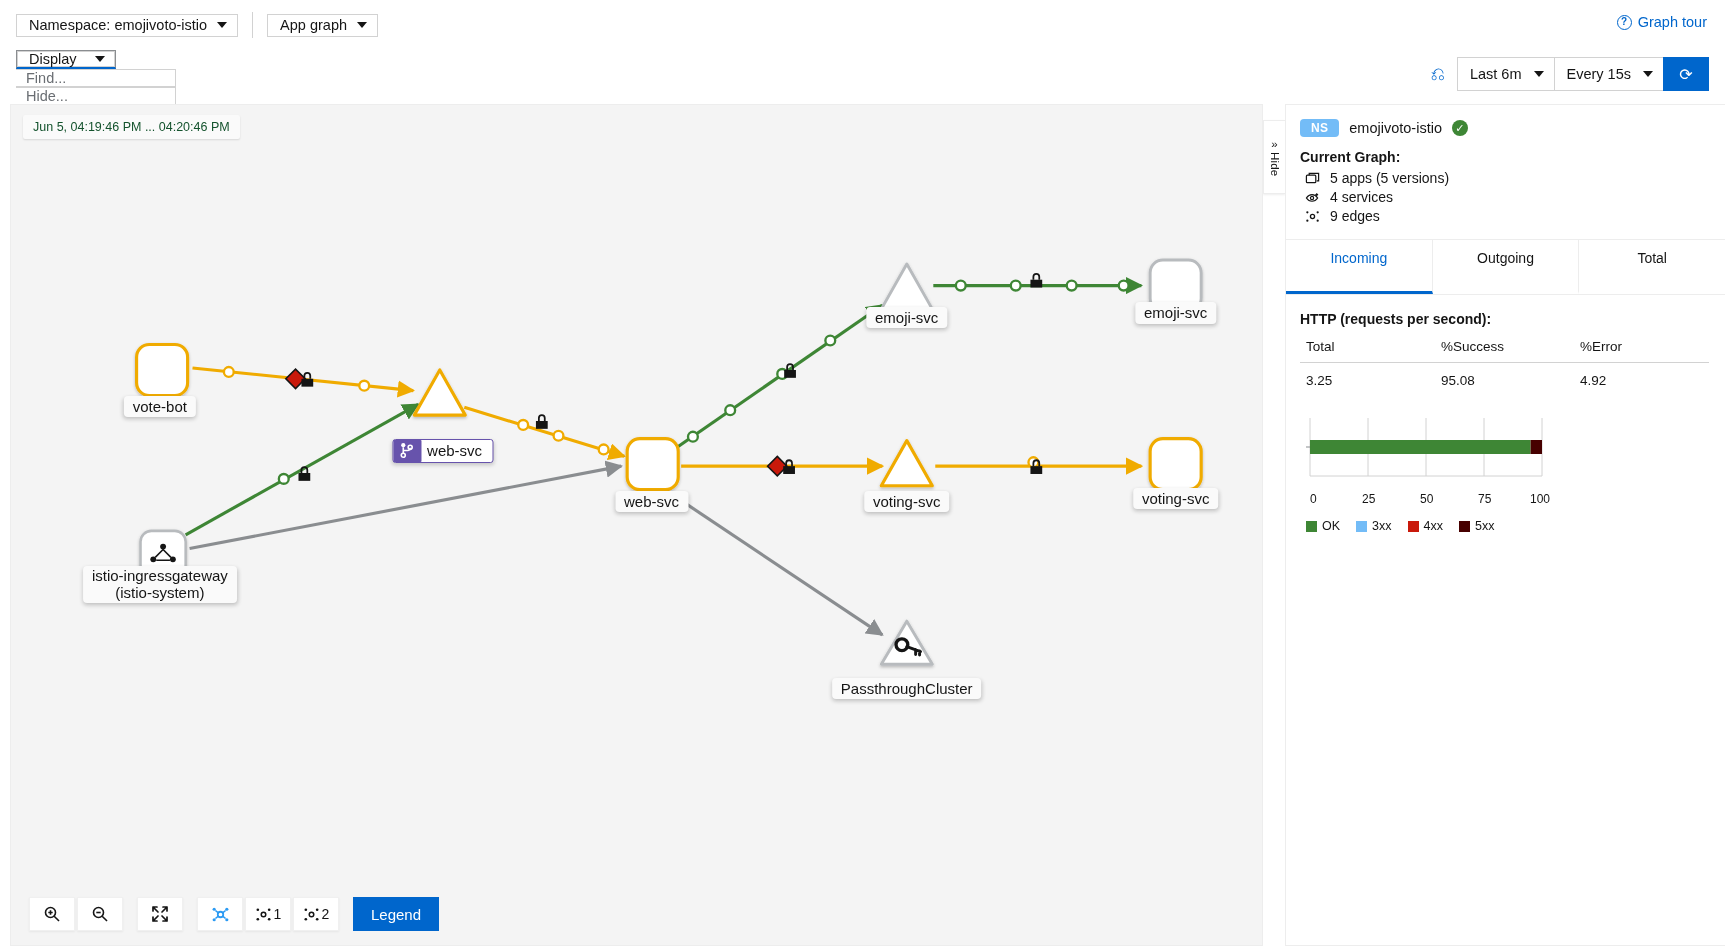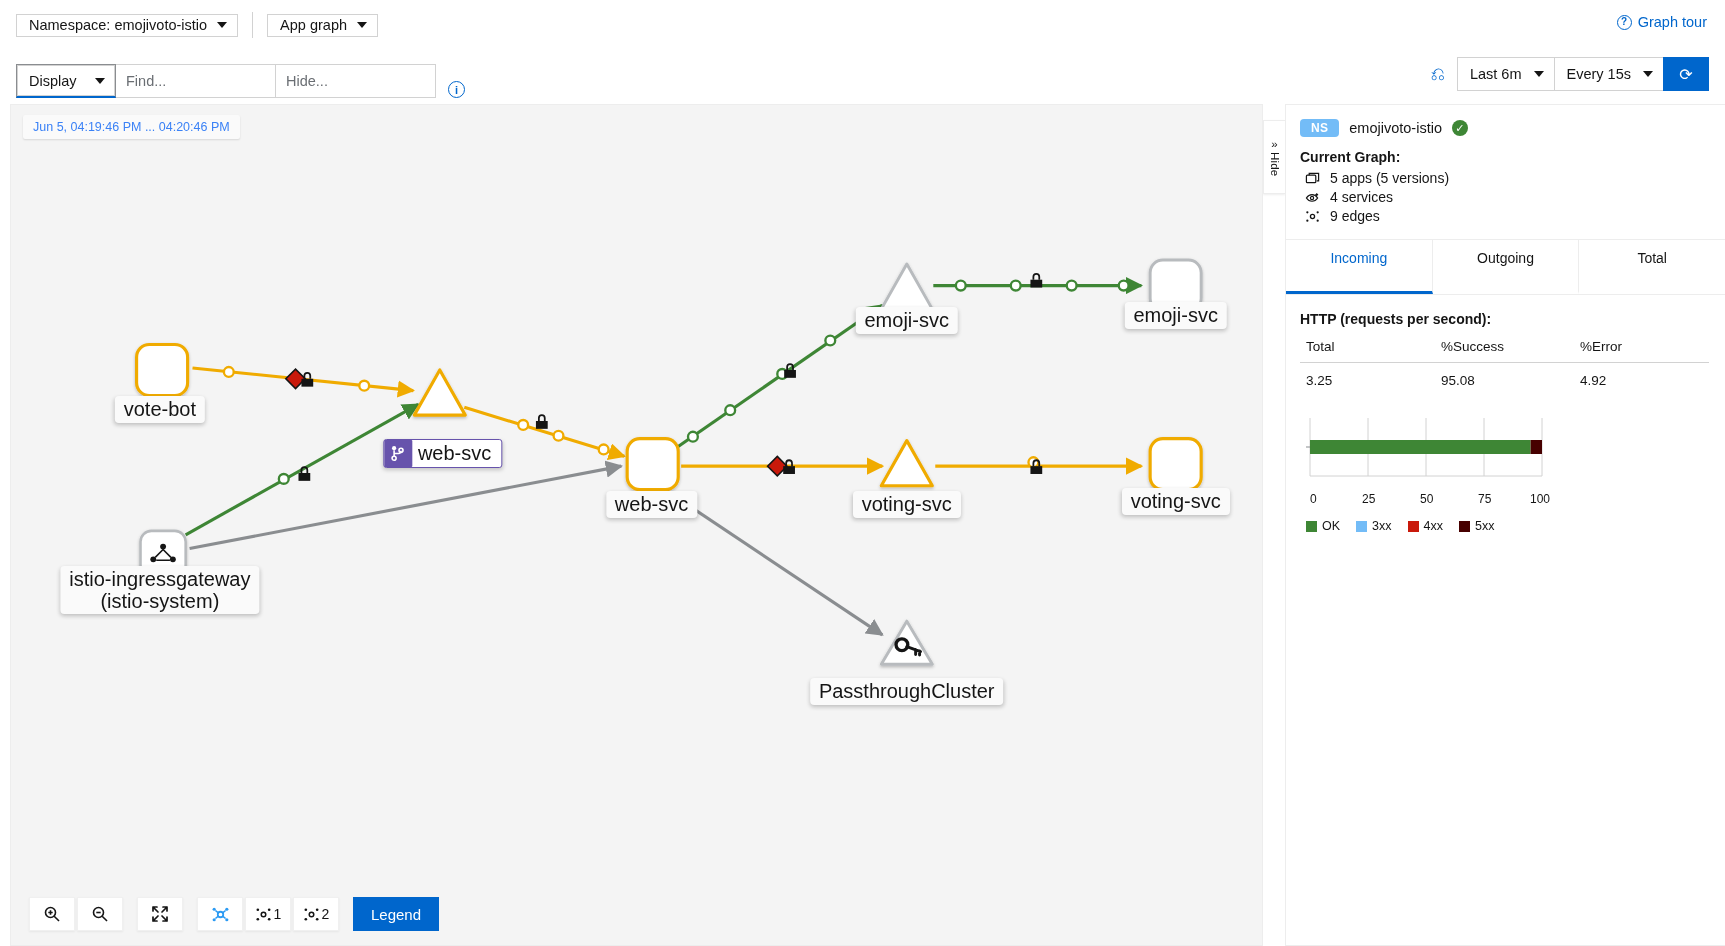"Display" .toolbar2 { align-items: flex-end -> flex-start; flex-direction: none -> column }
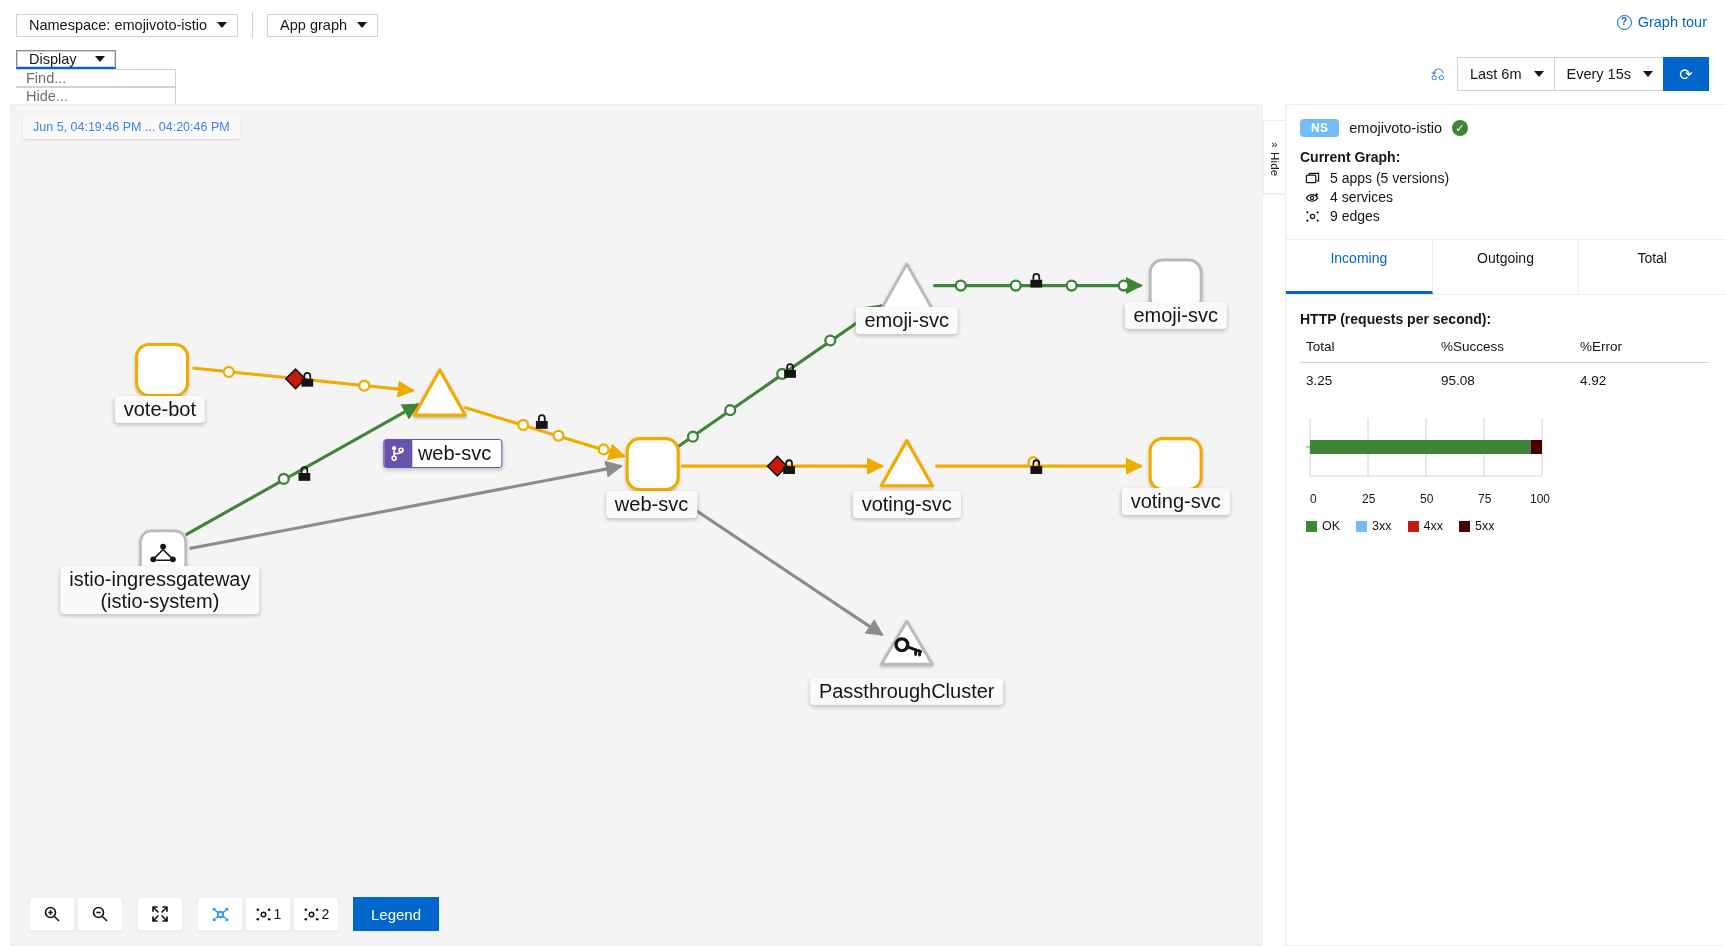"Jun 5, 04:19:46 PM ..." .time-chip { color: #3b82f6 -> #14532d }
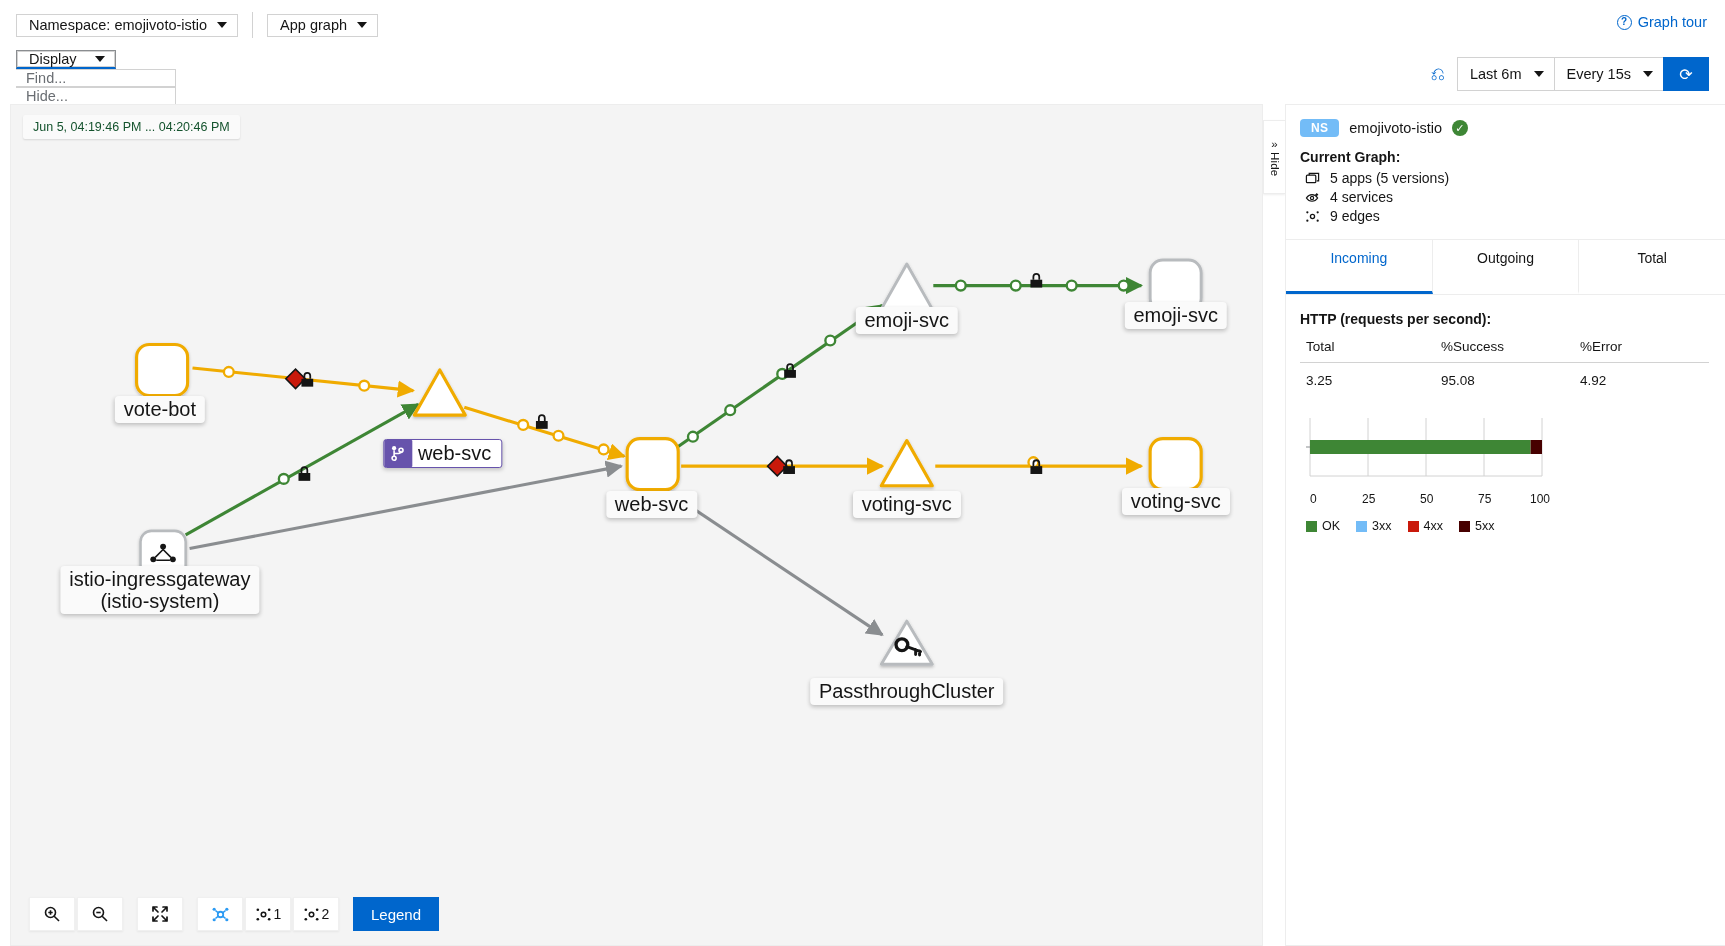"emoji-svc" .nodelabel { font-size: 20px -> 15px }
